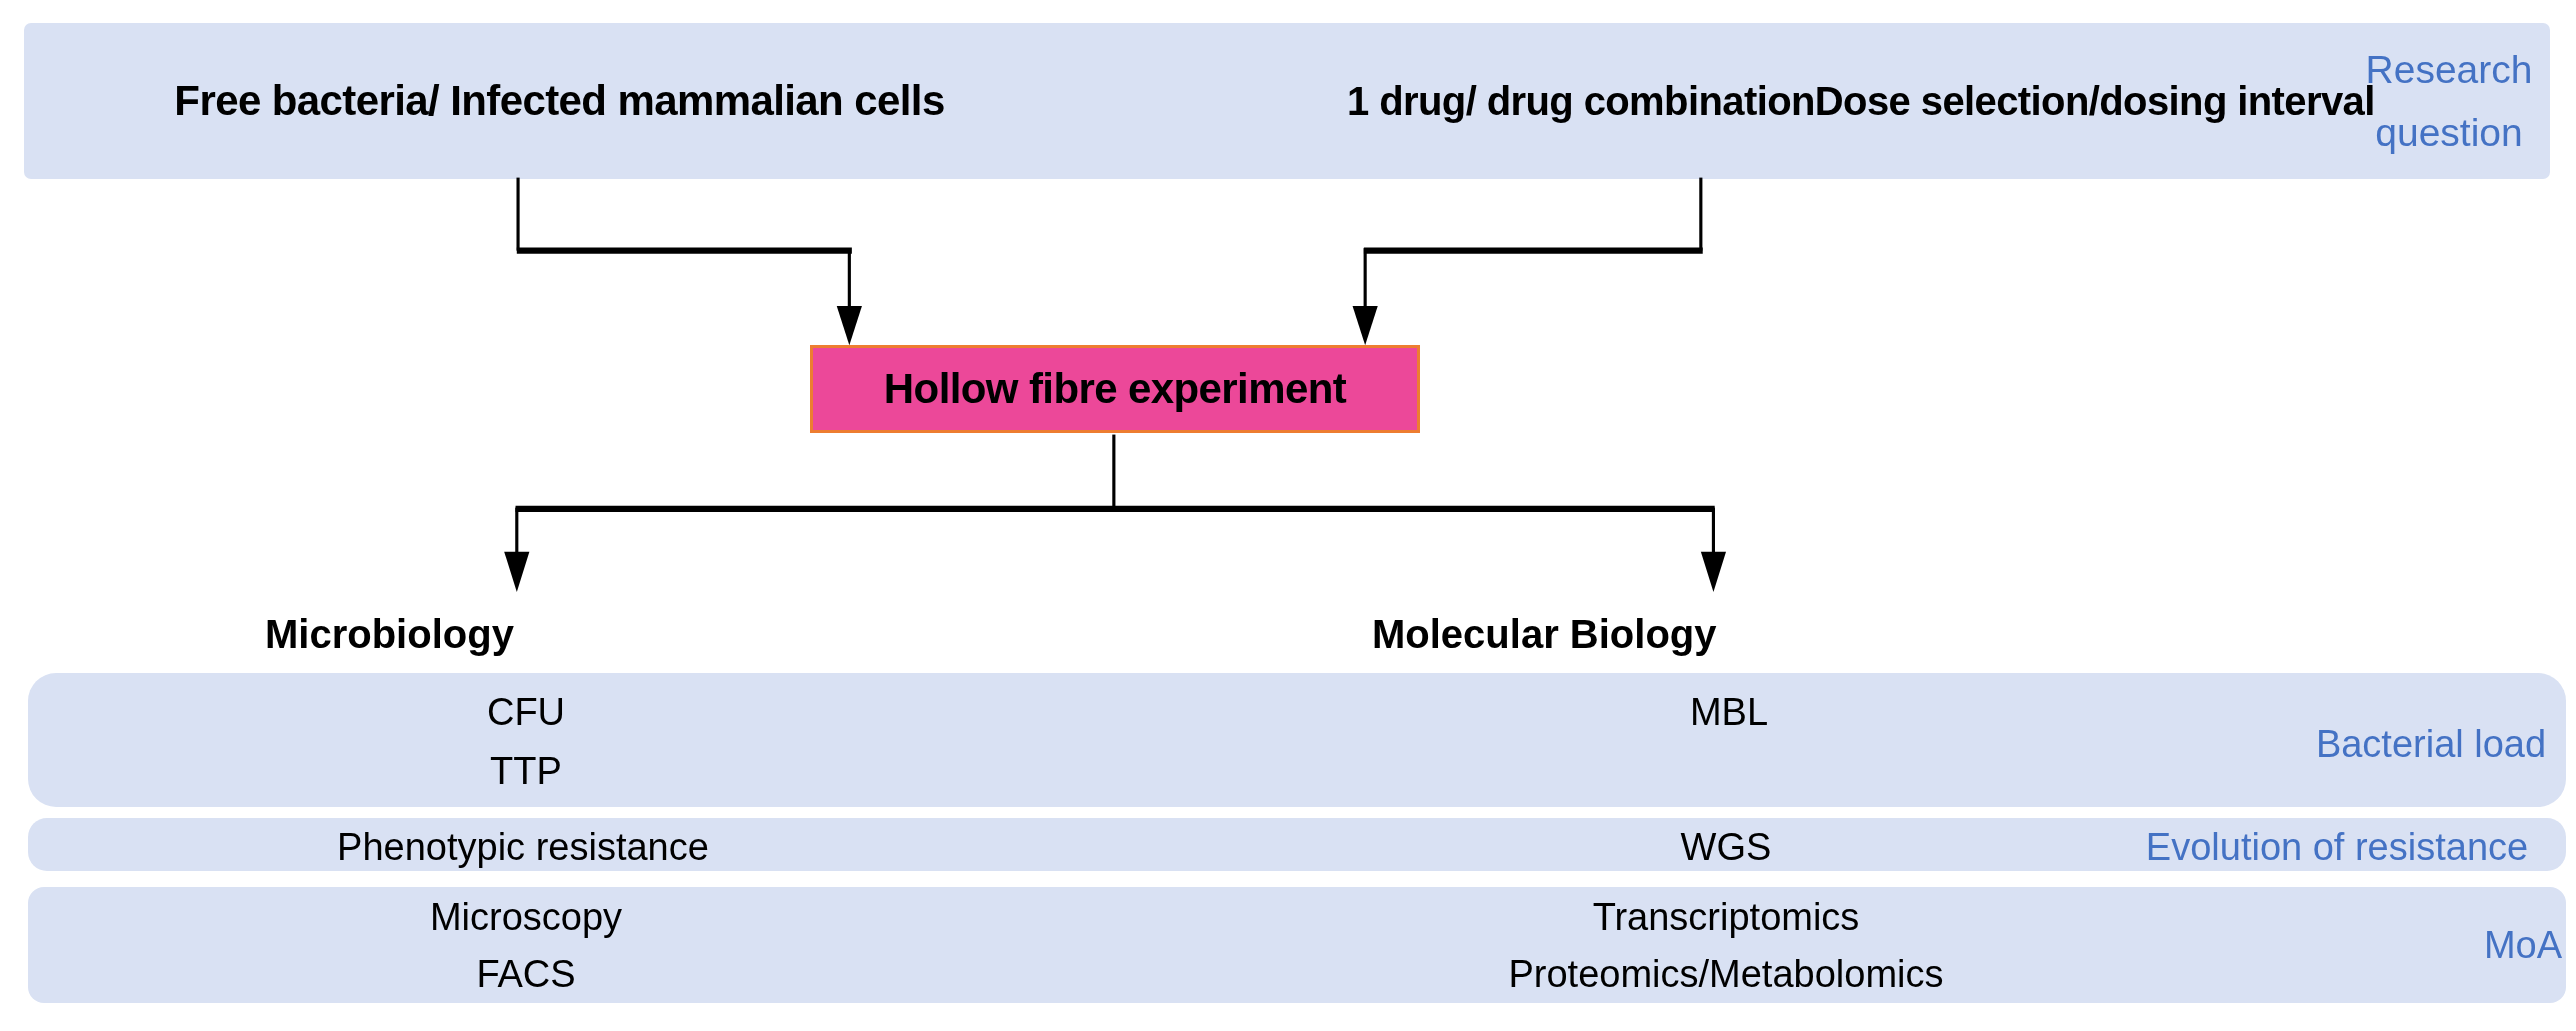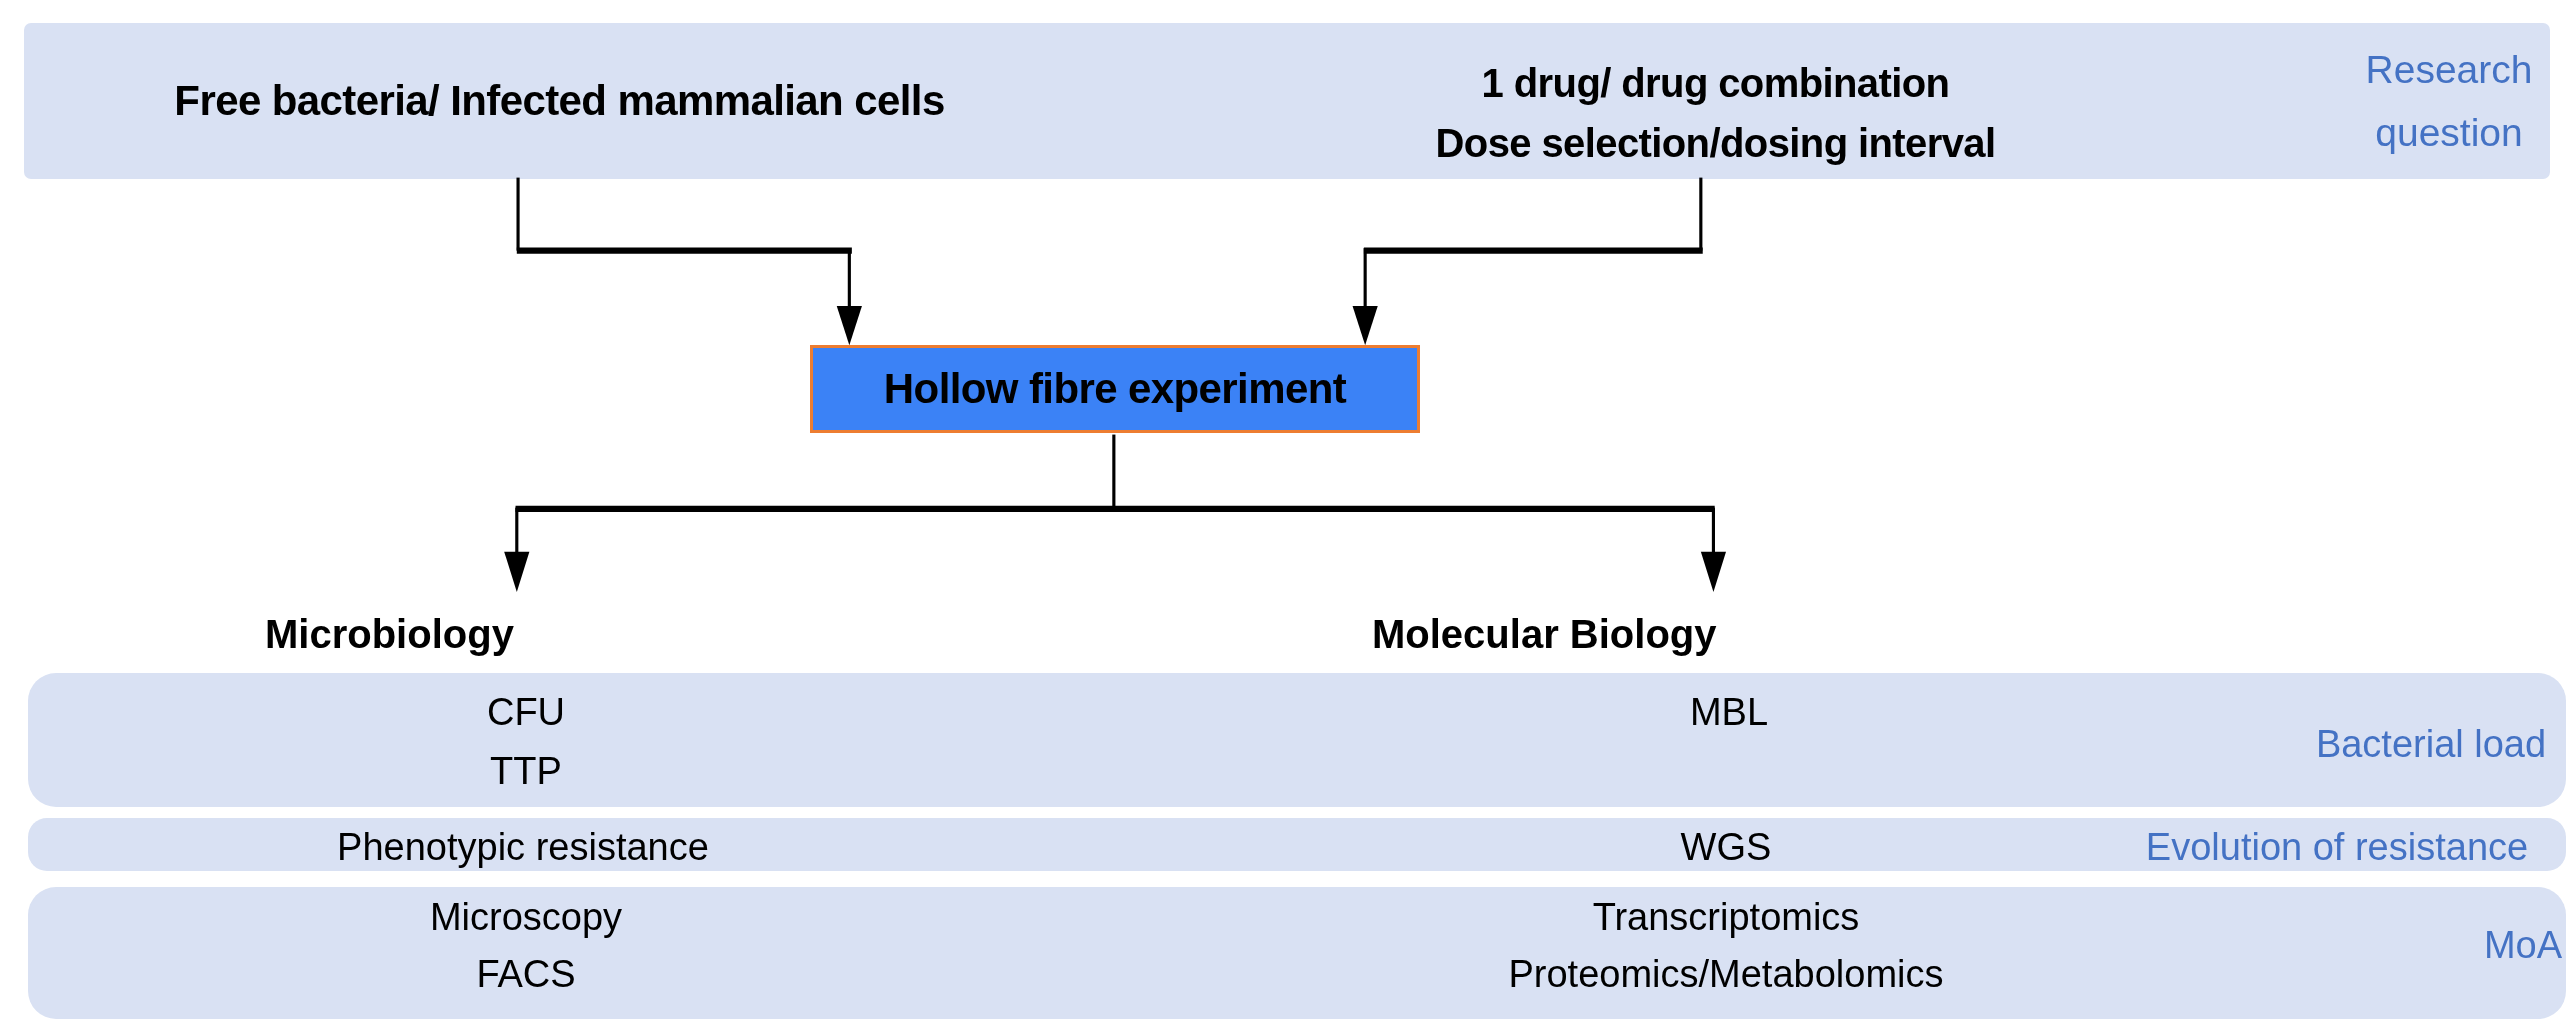"1 drug/ drug combination" .banner-center { flex-direction: column -> row; justify-content: center -> none; margin-top: 12px -> none }
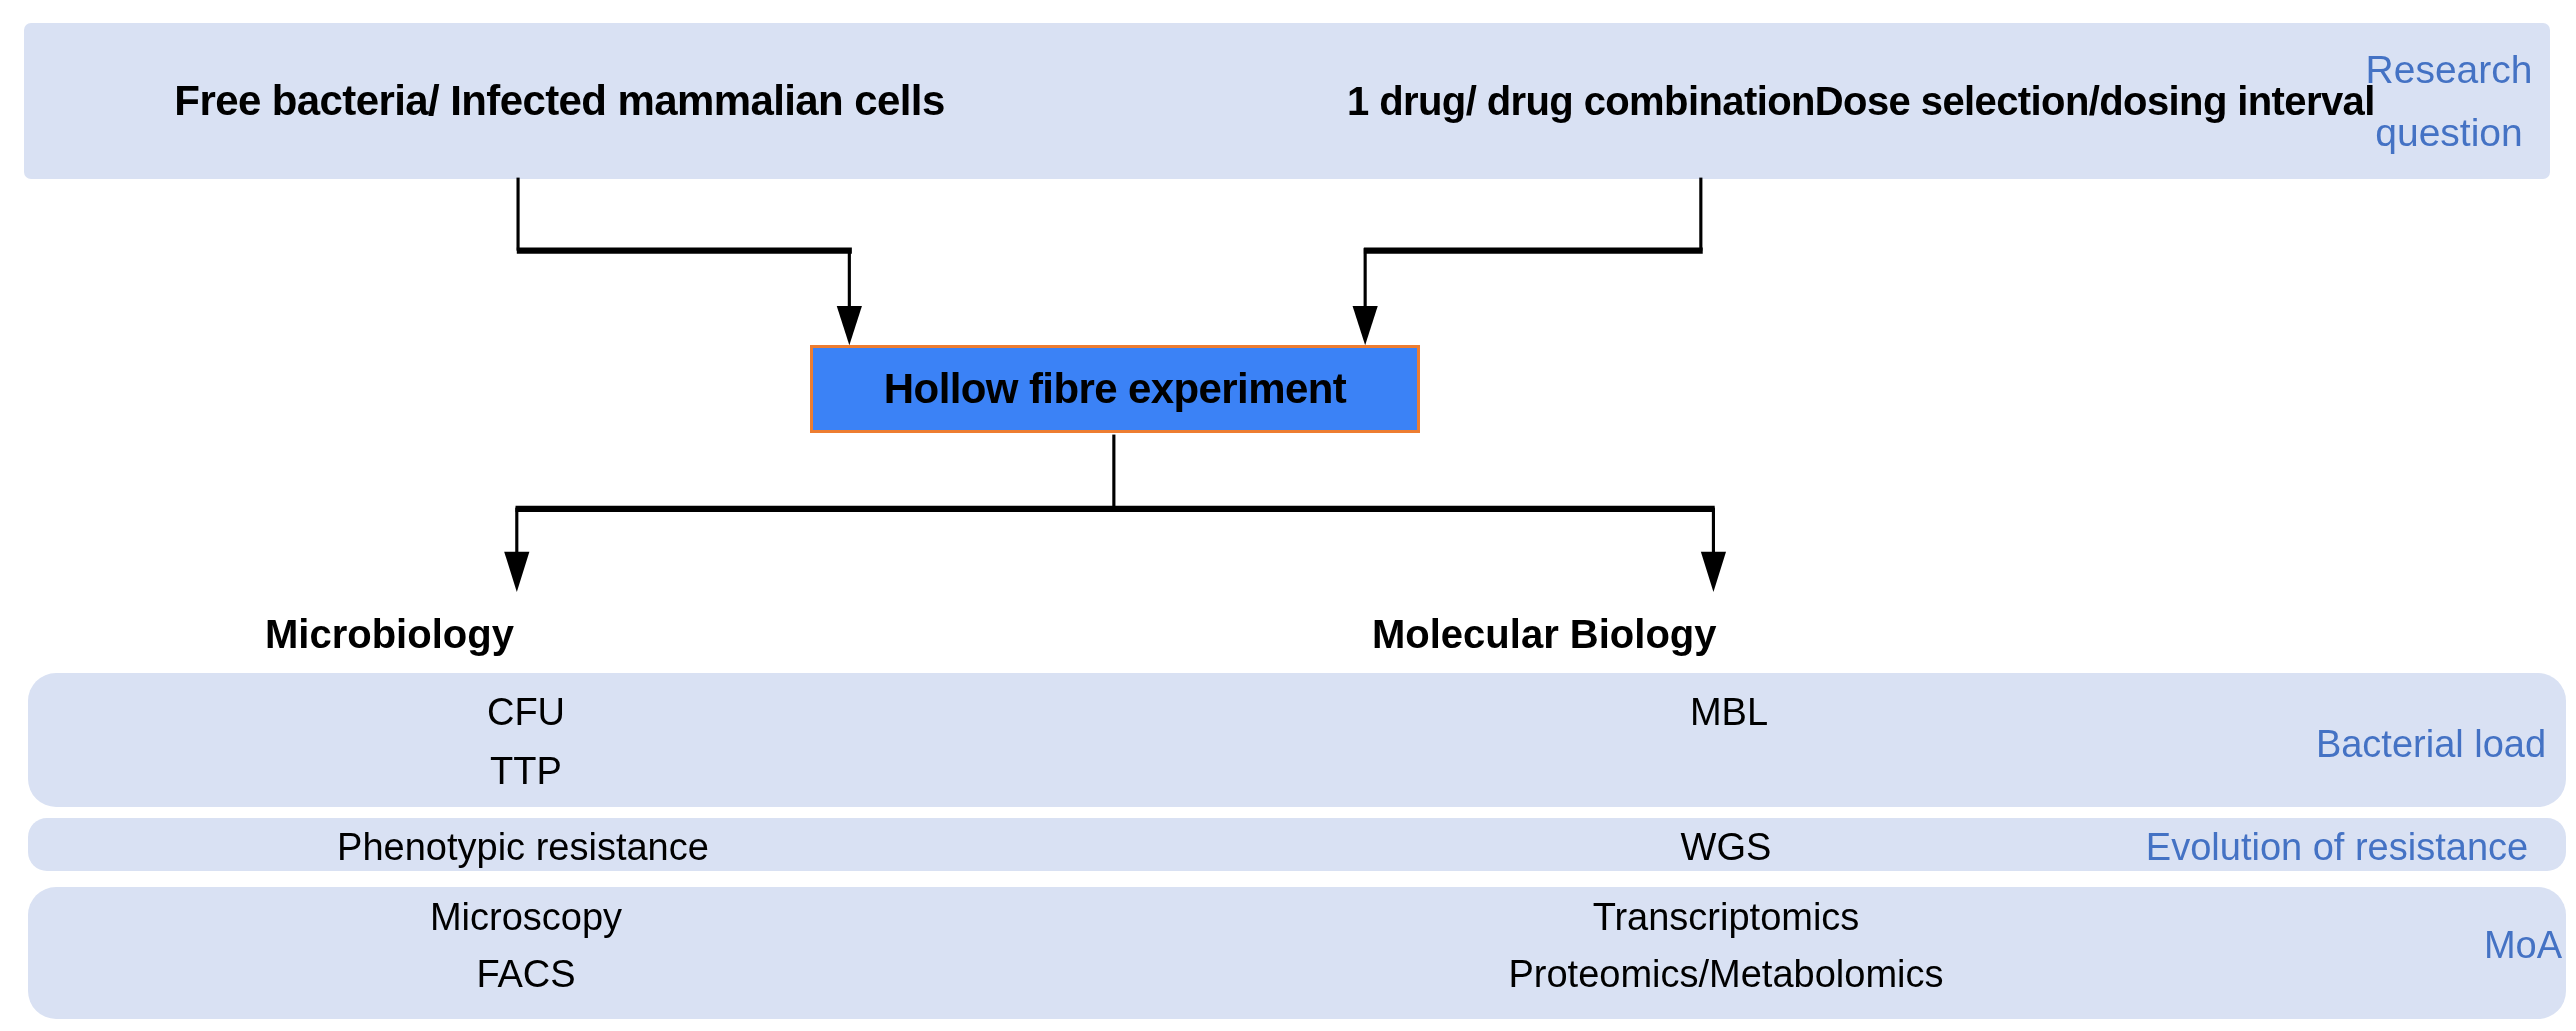"Hollow fibre experiment" .hollow-box { background: #3b82f6 -> #ec4899 }
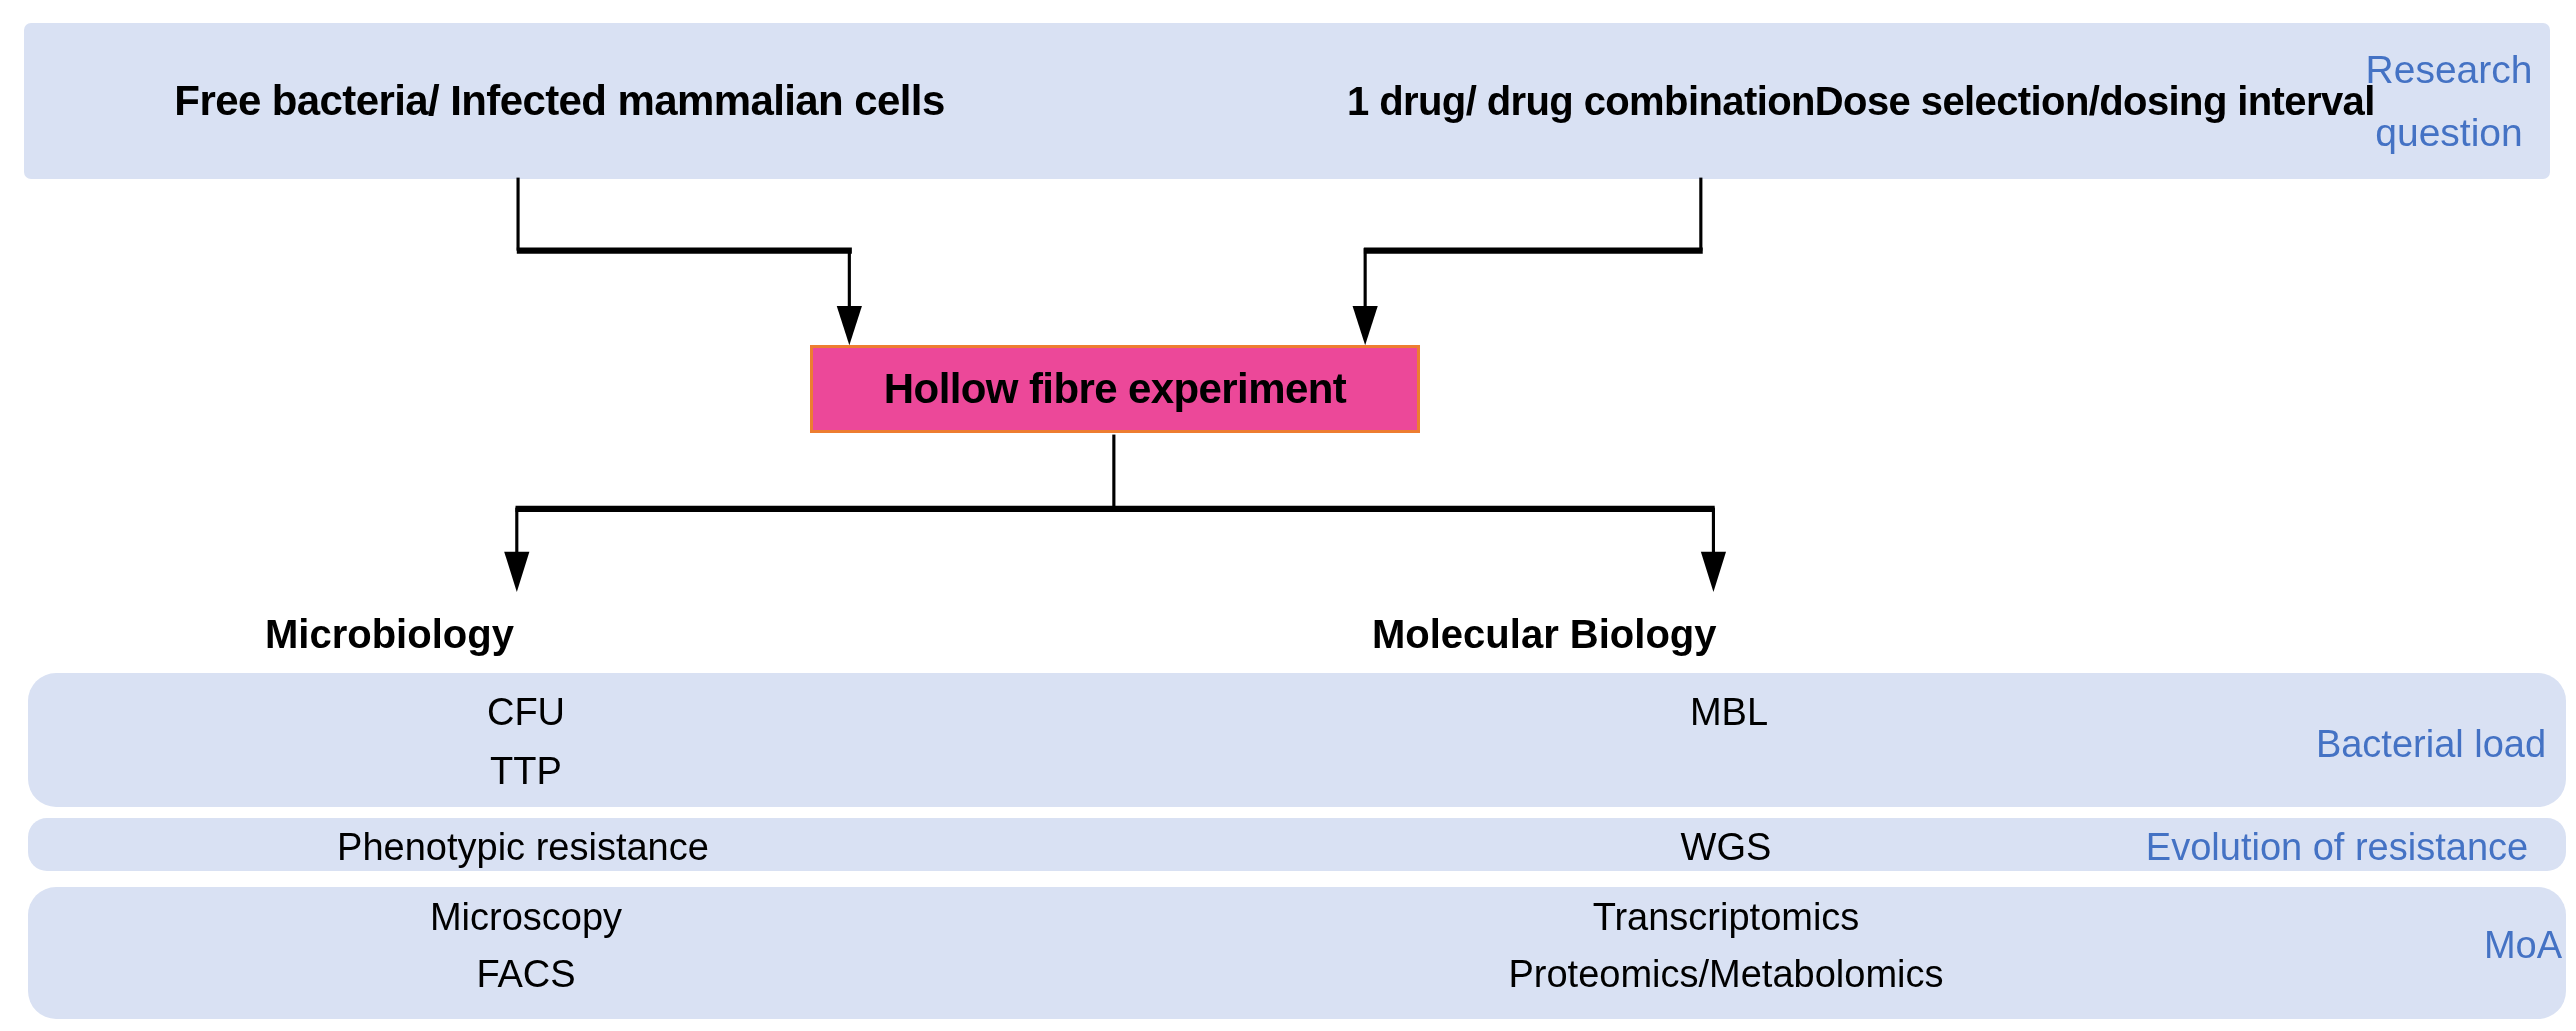"Microscopy" .band-3 { border-radius: 28px -> 16px; height: 132px -> 116px }
